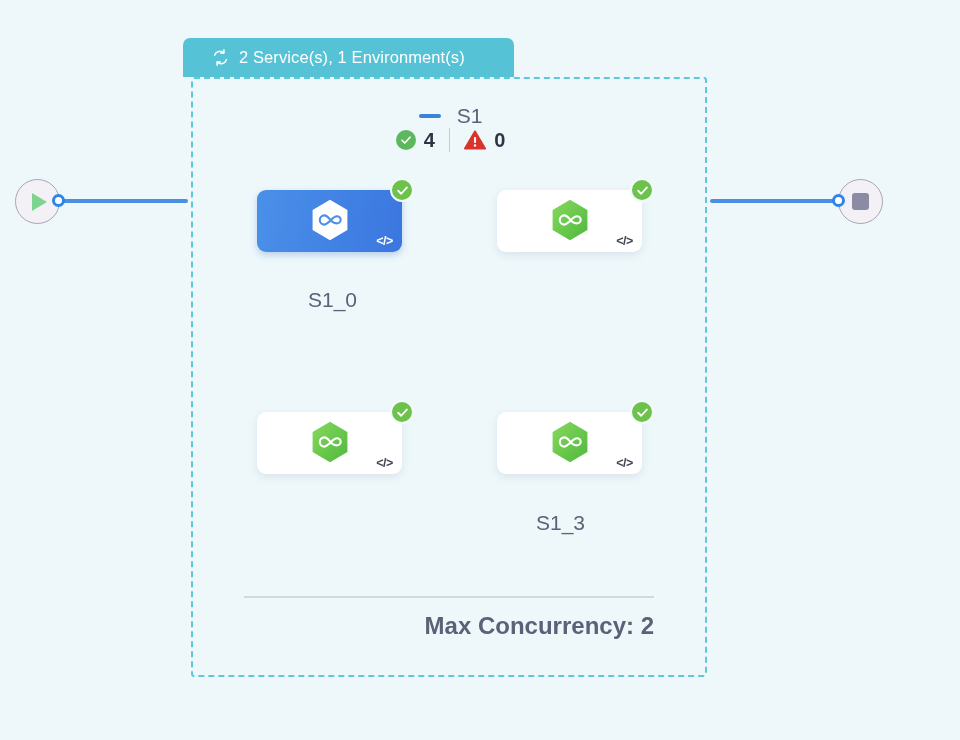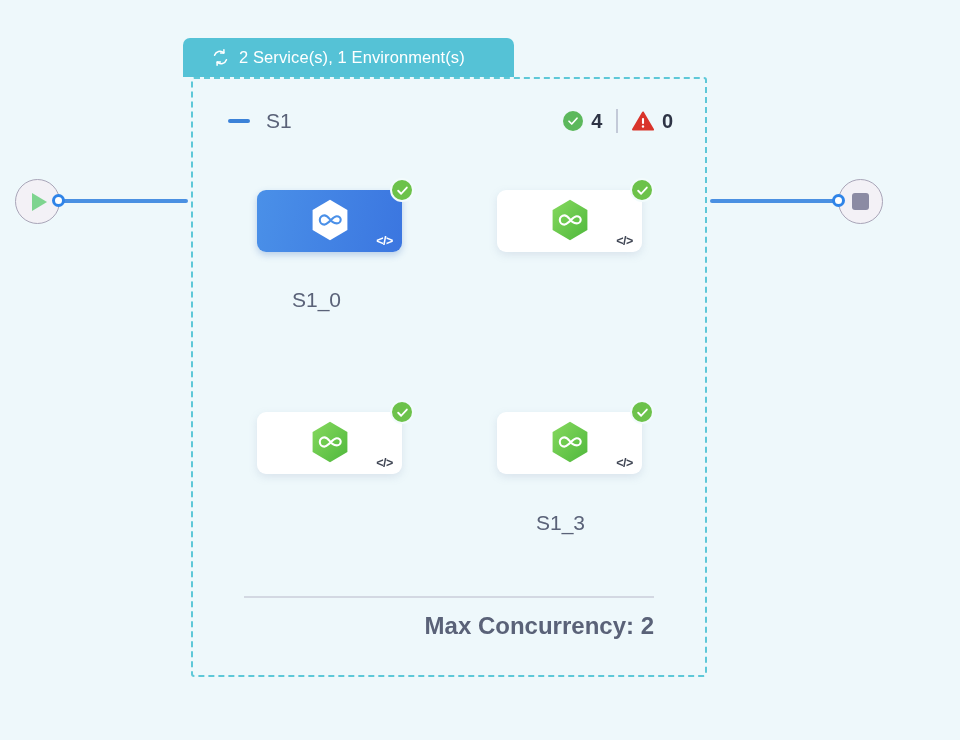"S1" .group-head-row { flex-direction: none -> column }
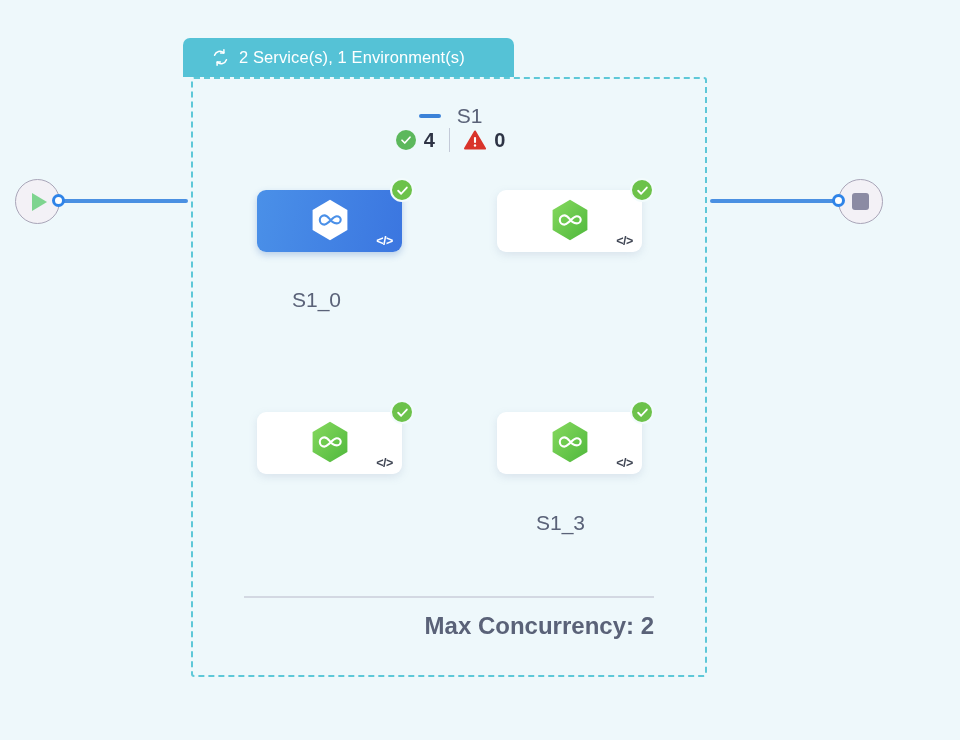"S1_0" .pos-l0 { left: 244px -> 260px }
